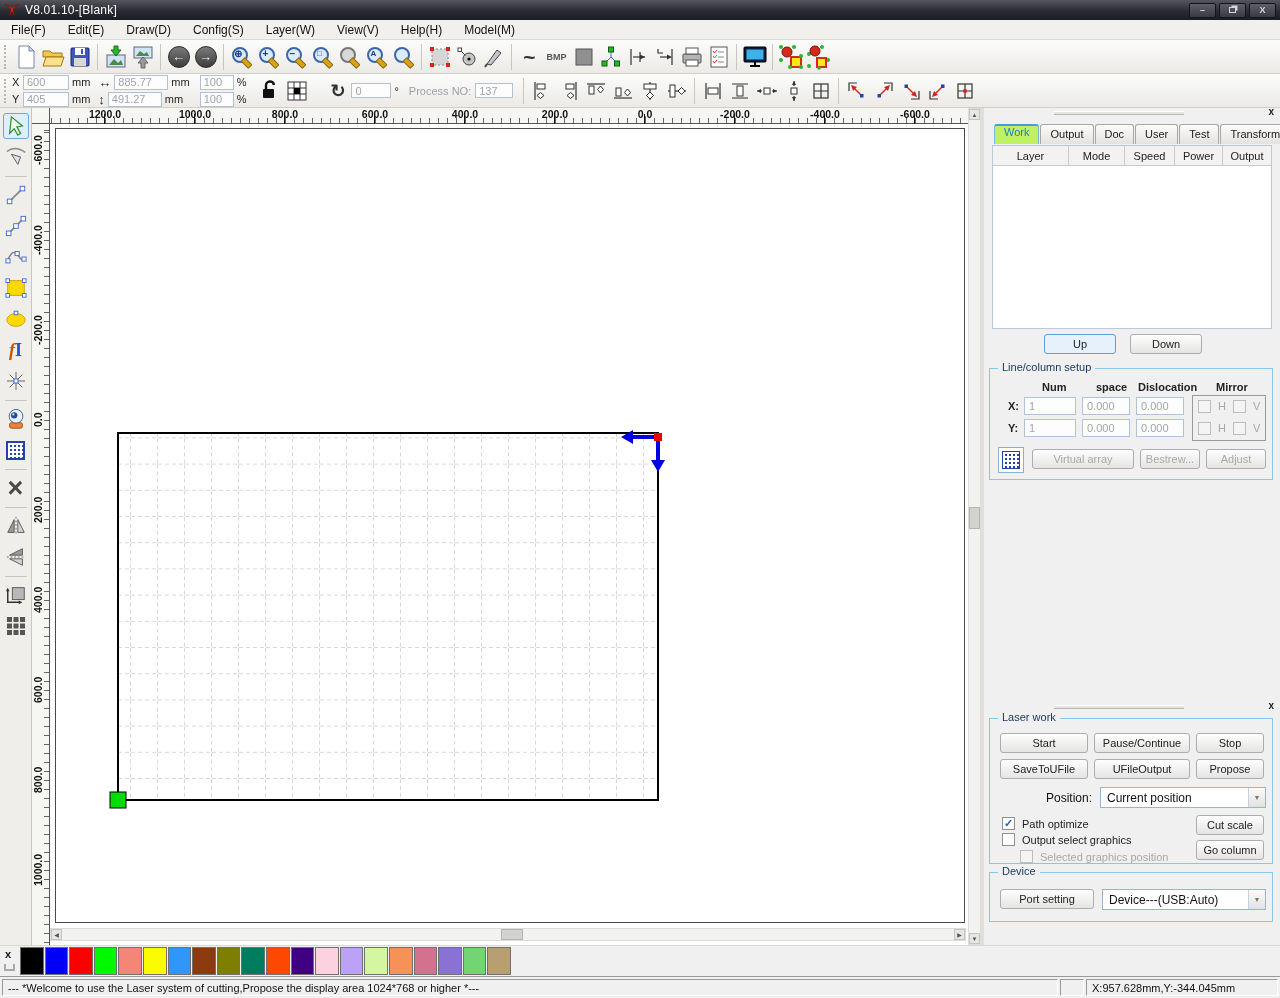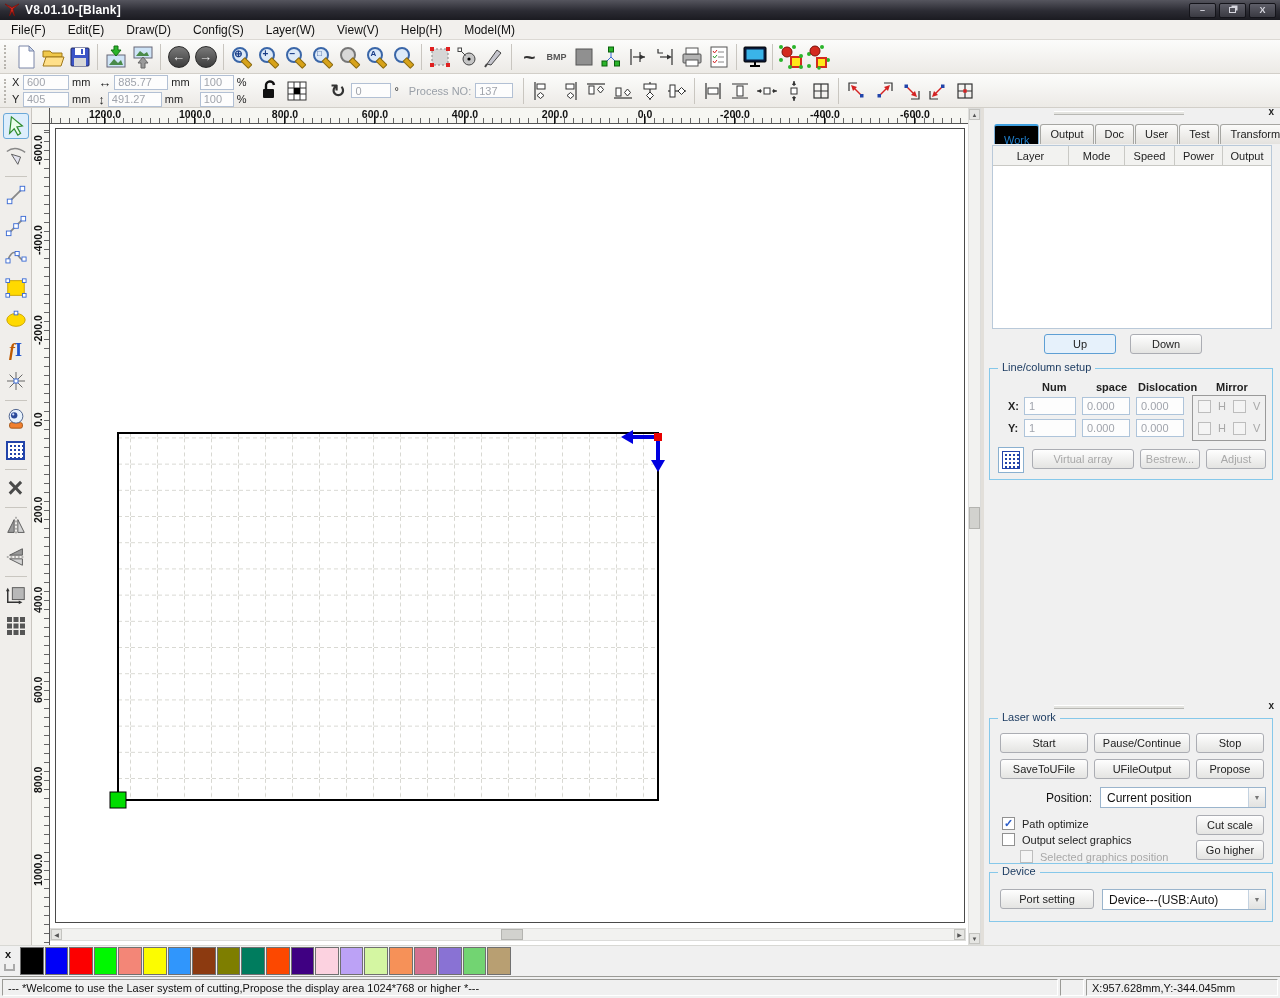"V8.01.10-[Blank]" #titlebar .title { font-weight: bold -> normal }
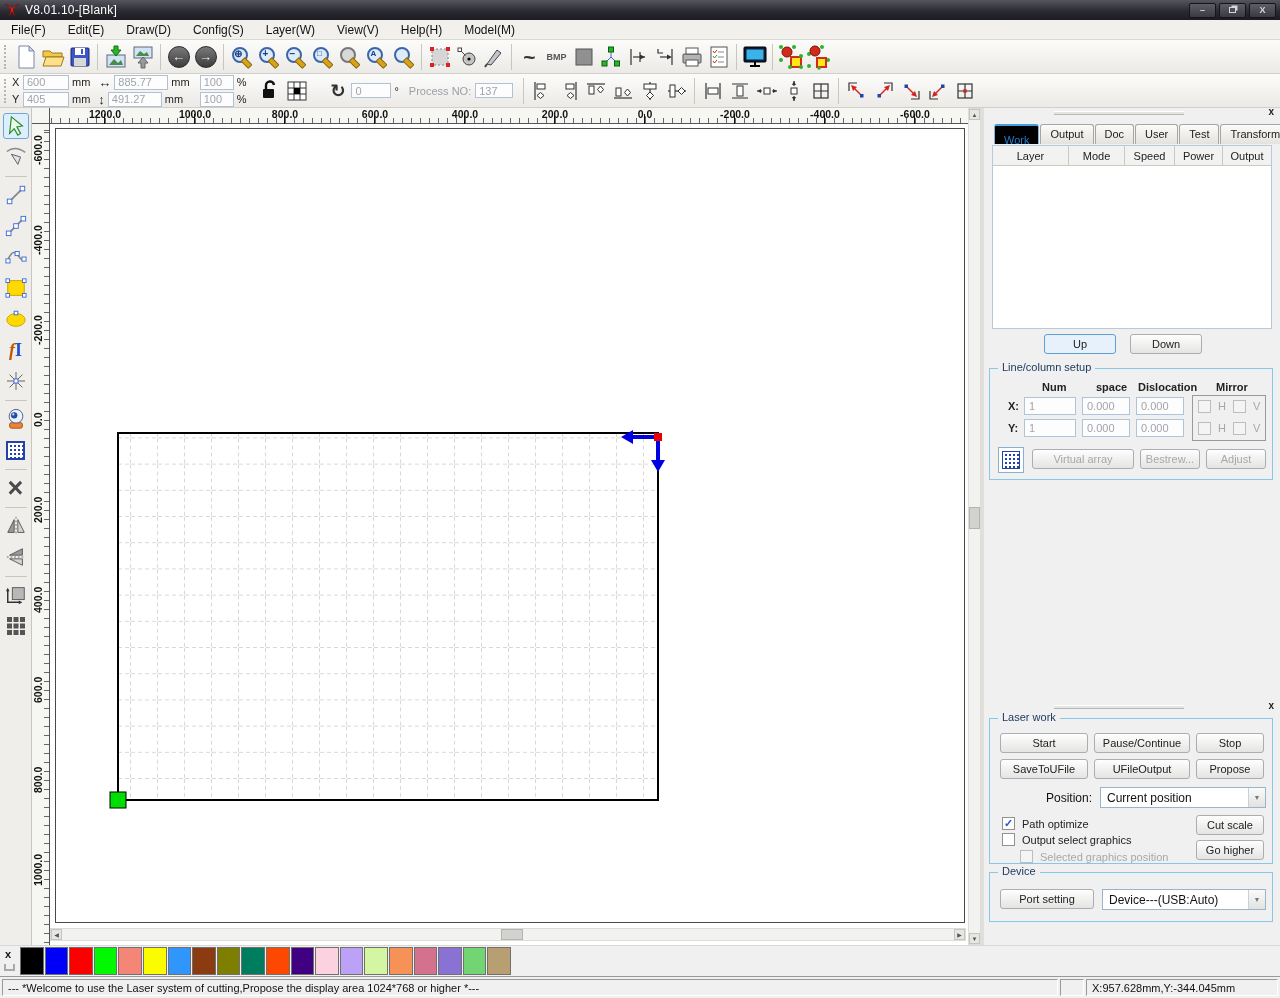"Work" .tab.active { background: #000000 -> #bef264; padding-top: 8px -> 0 }
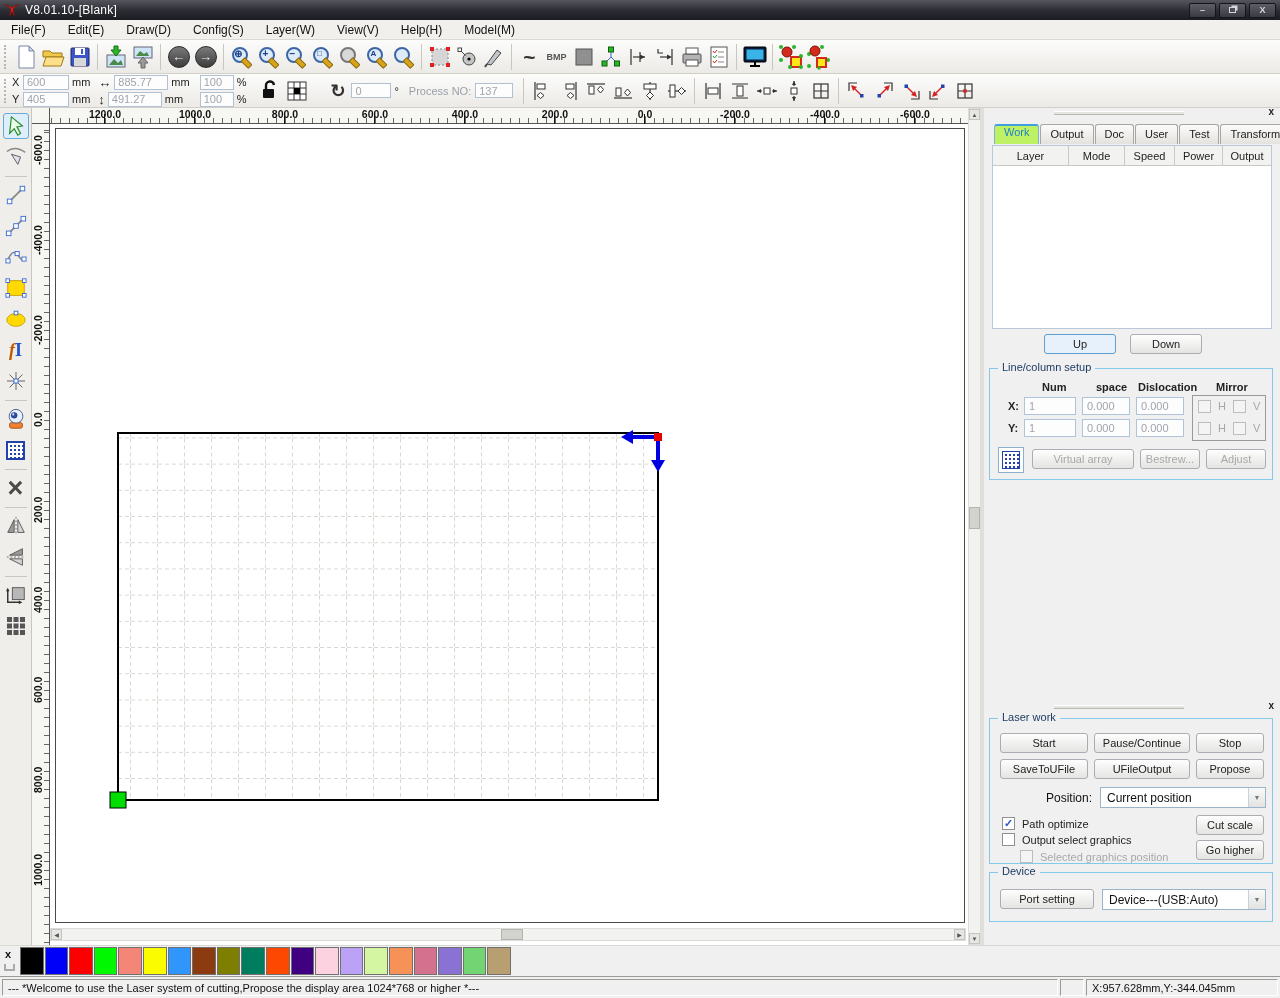"Go higher" span.btn { text: higher -> column }
